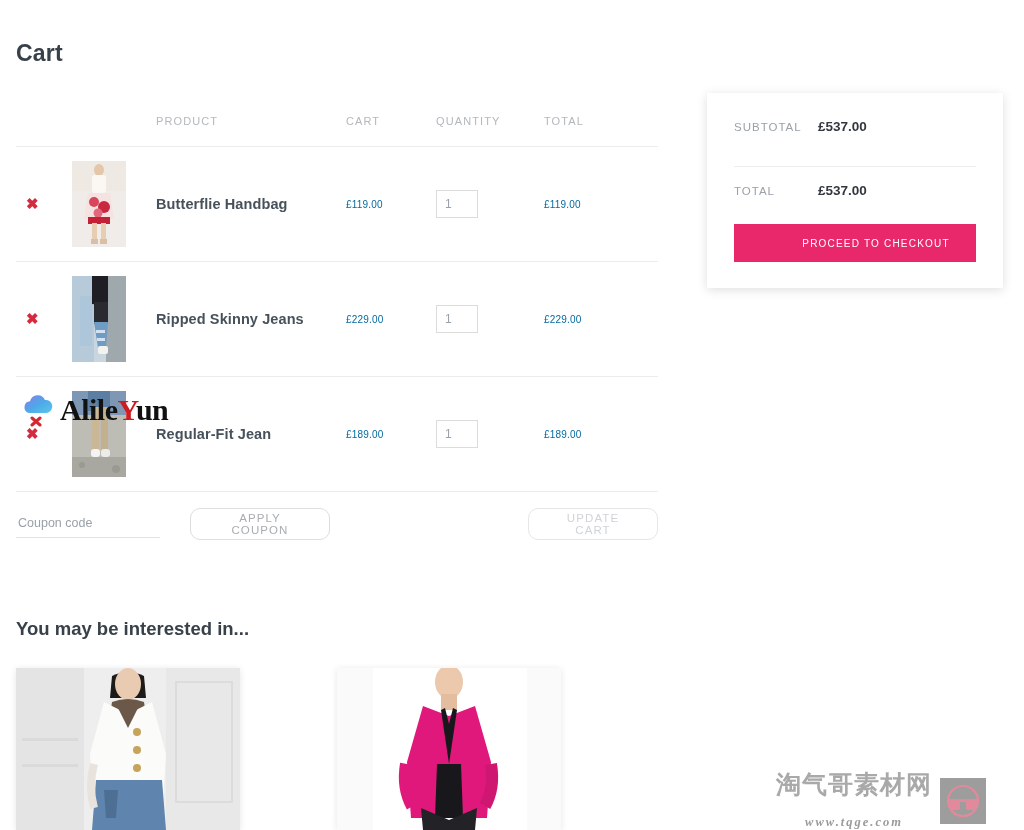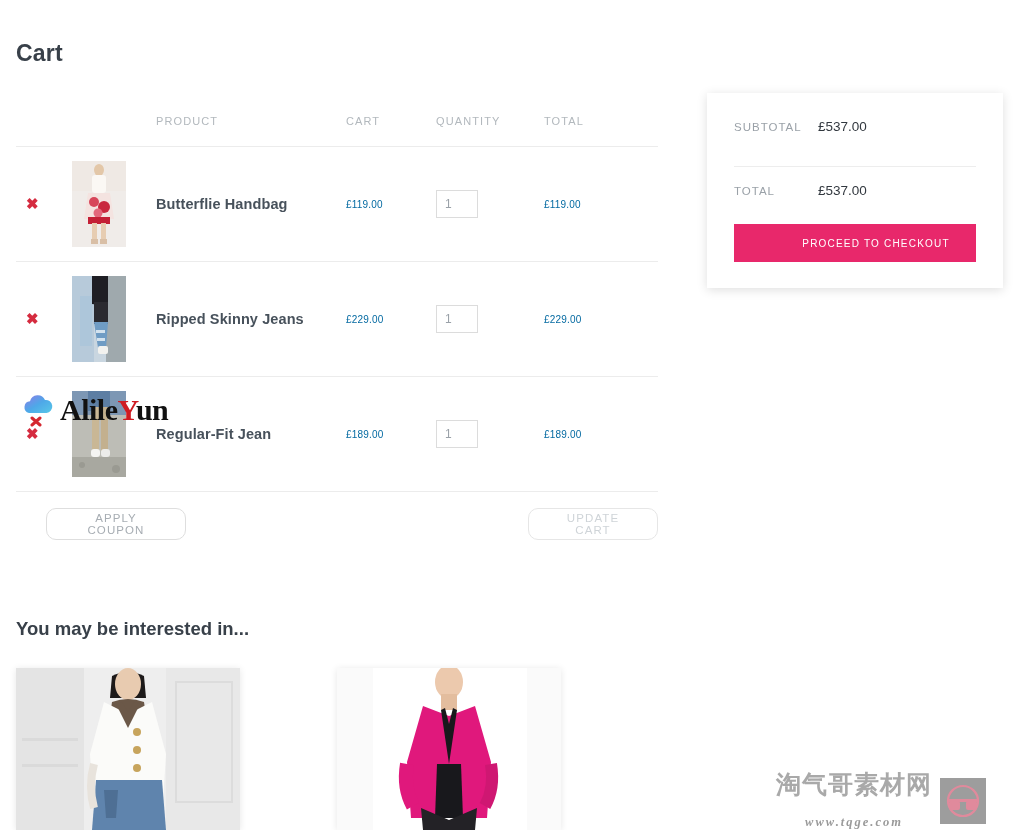"£537.00" .totals-value { font-weight: normal -> bold }
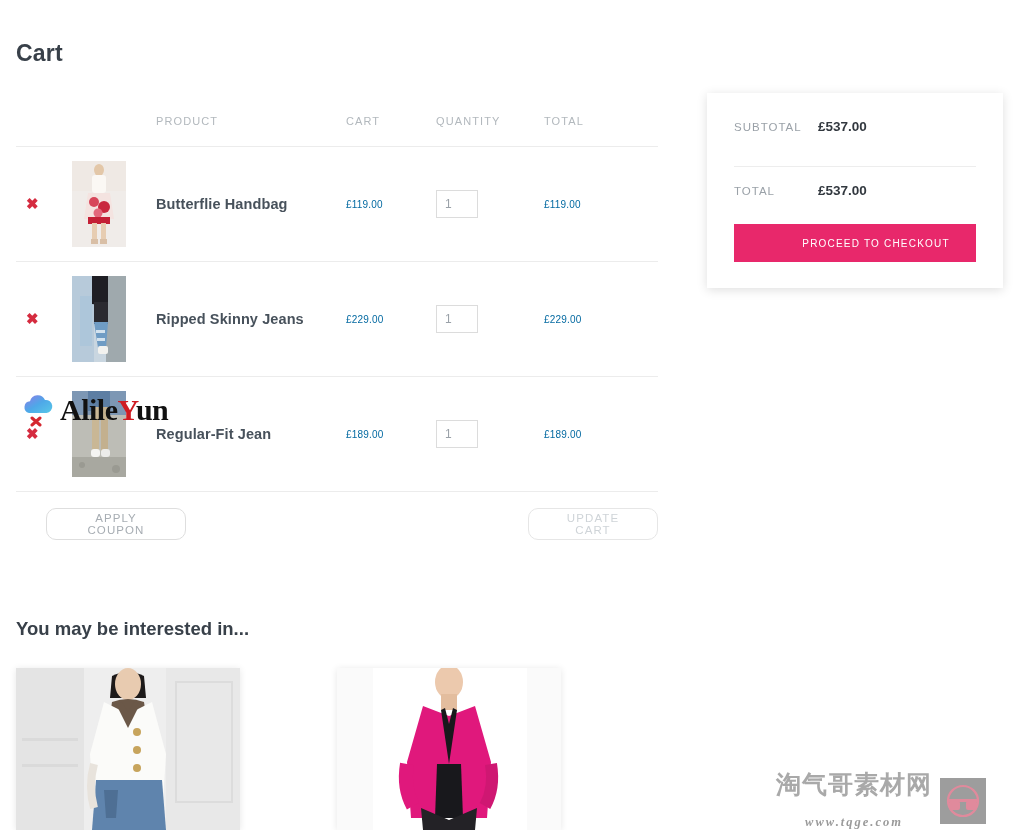"Coupon code" input { html: none -> <input> }
